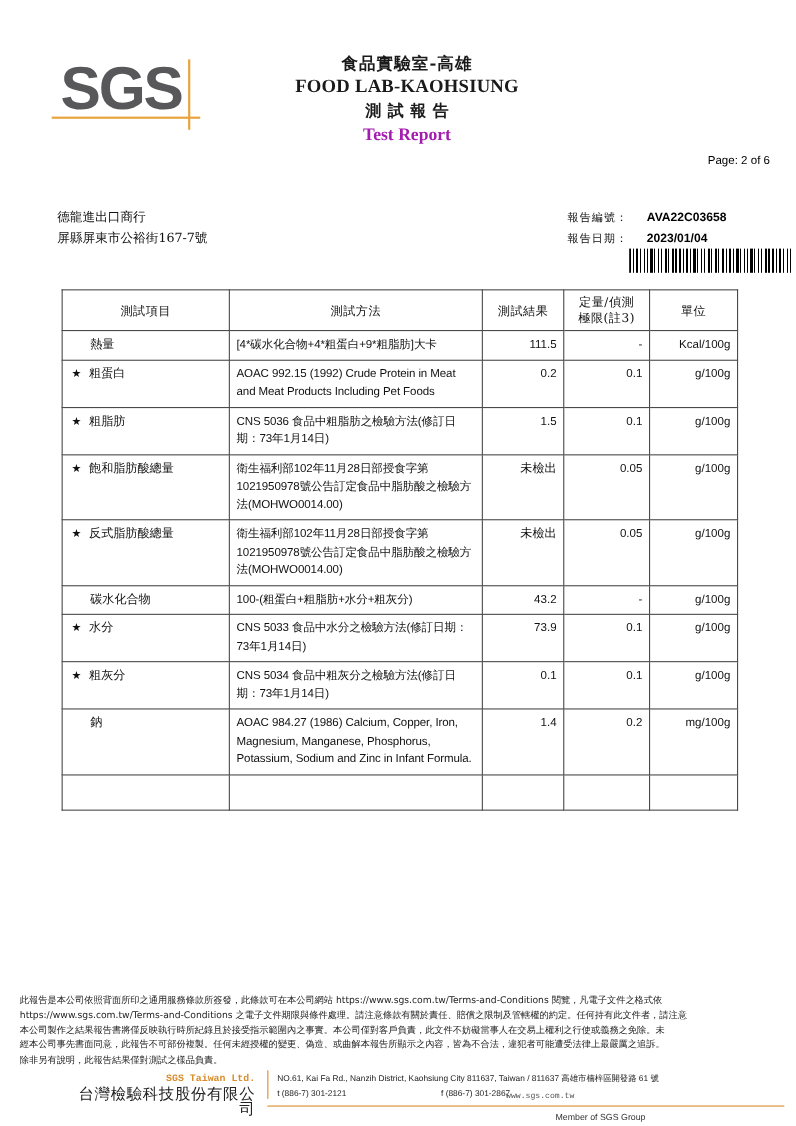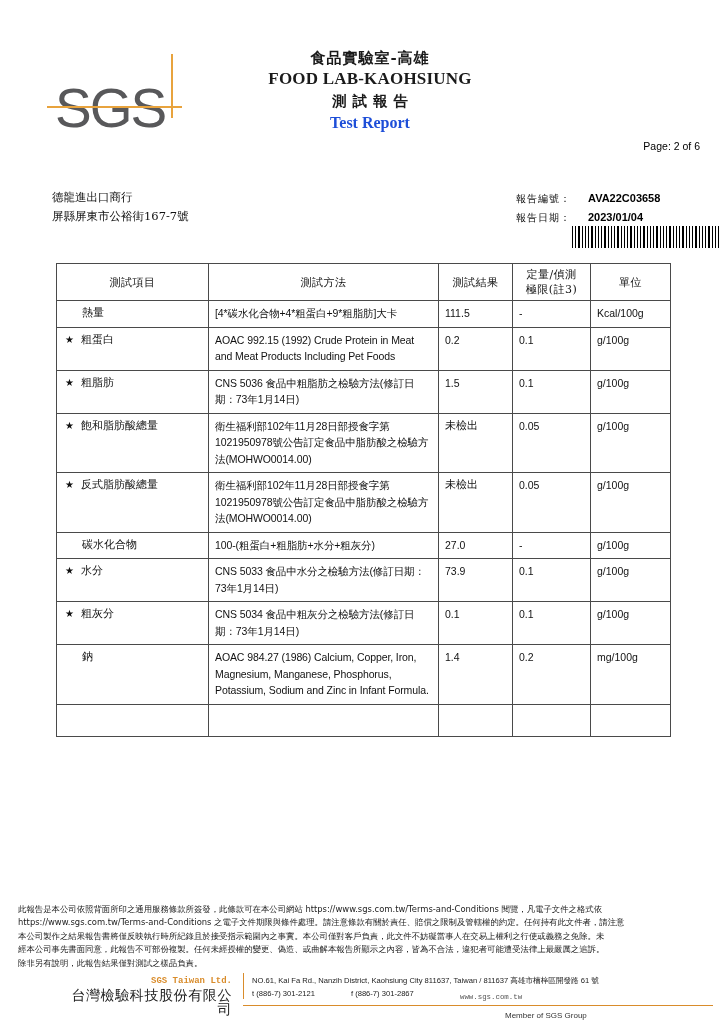"SGS" .logo-text { font-weight: normal -> bold; margin-top: 28px -> none }
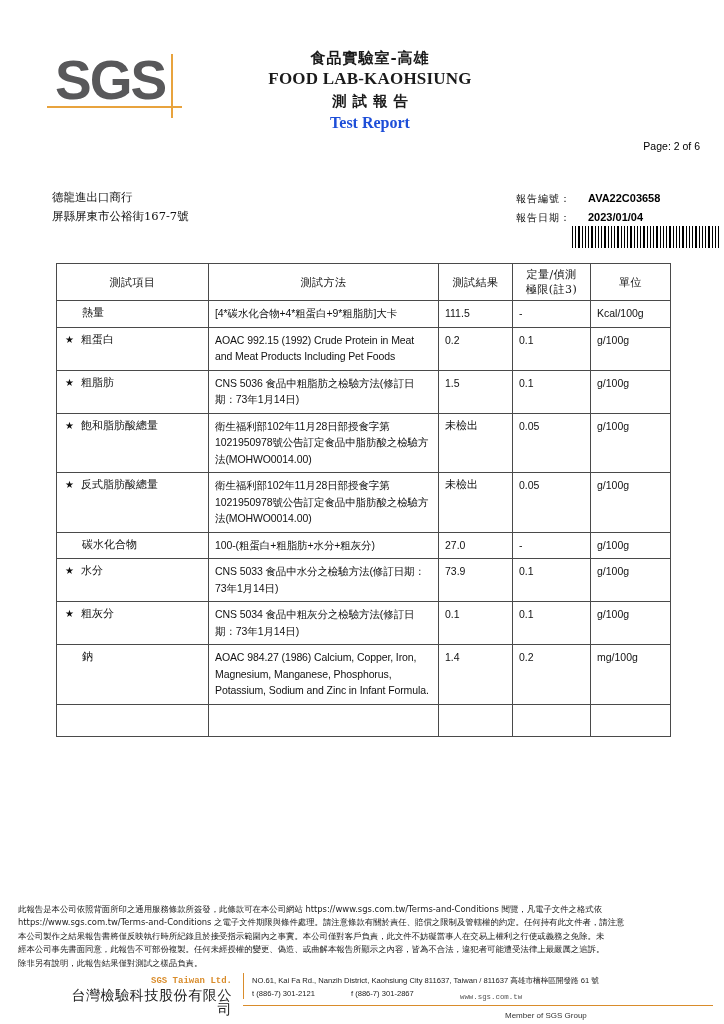"Test Report" .t-en2 { color: #1d4ed8 -> #a21caf }
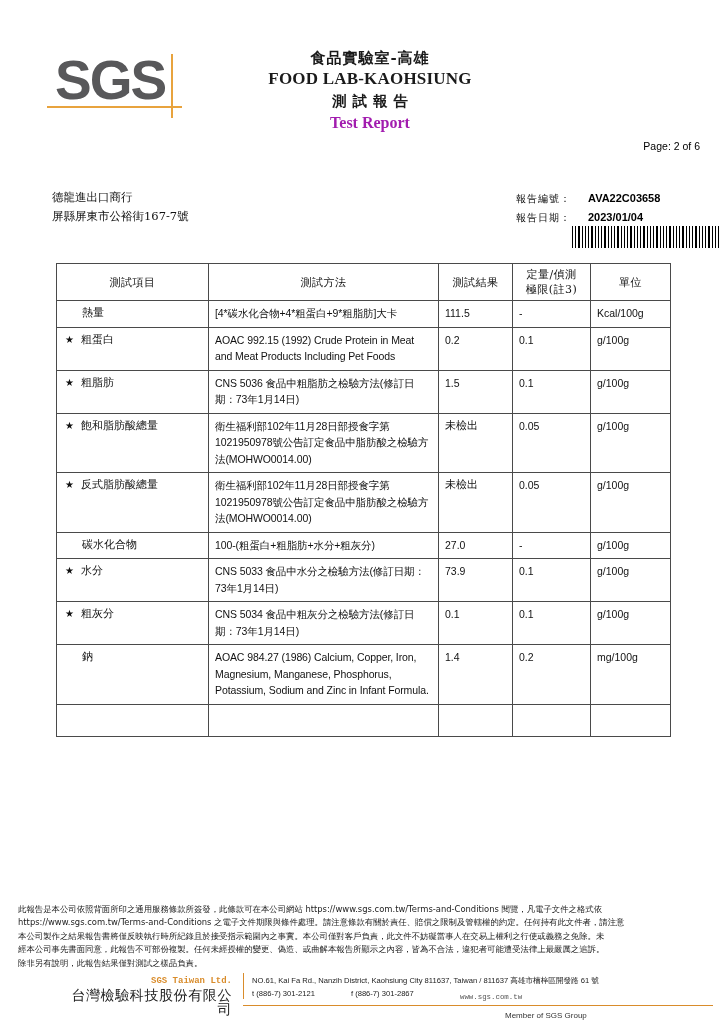"111.5" td.num, td.lim, td.unit { text-align: left -> right }
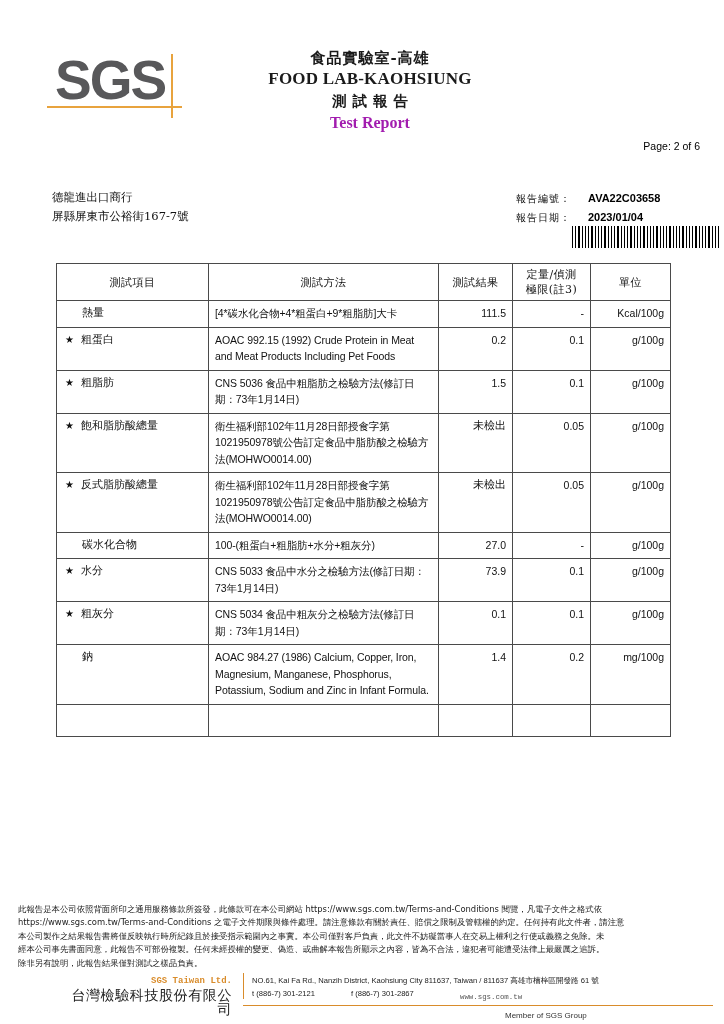"27.0" td.num { text: 27.0 -> 43.2 }
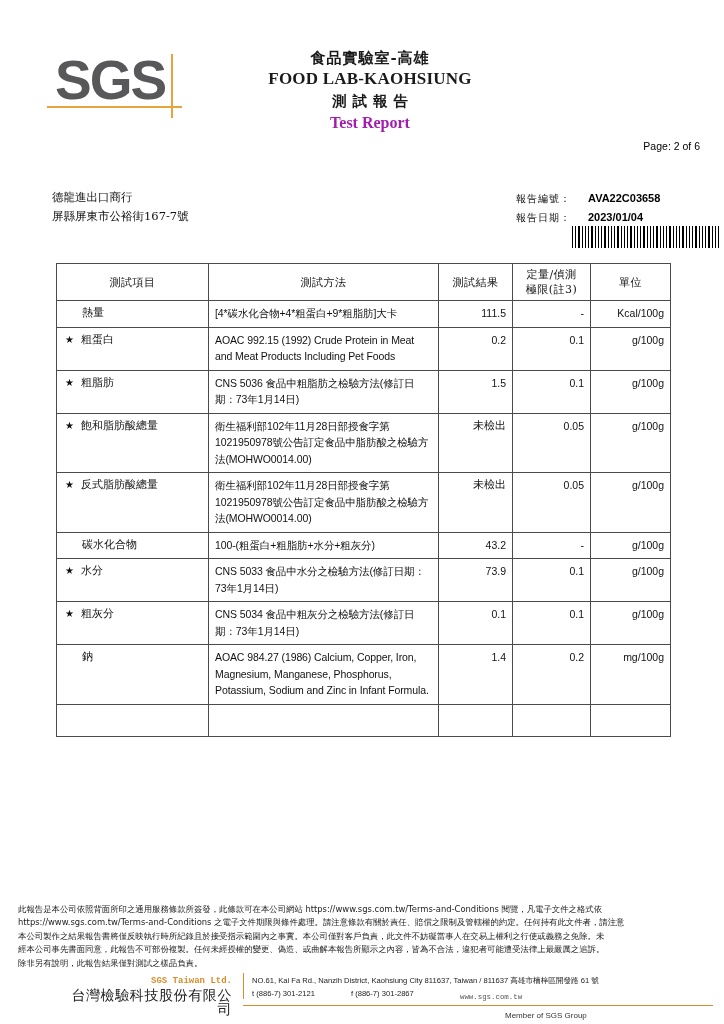"t (886-7) 301-2121" .addr .l2 { gap: 36px -> 86px }
